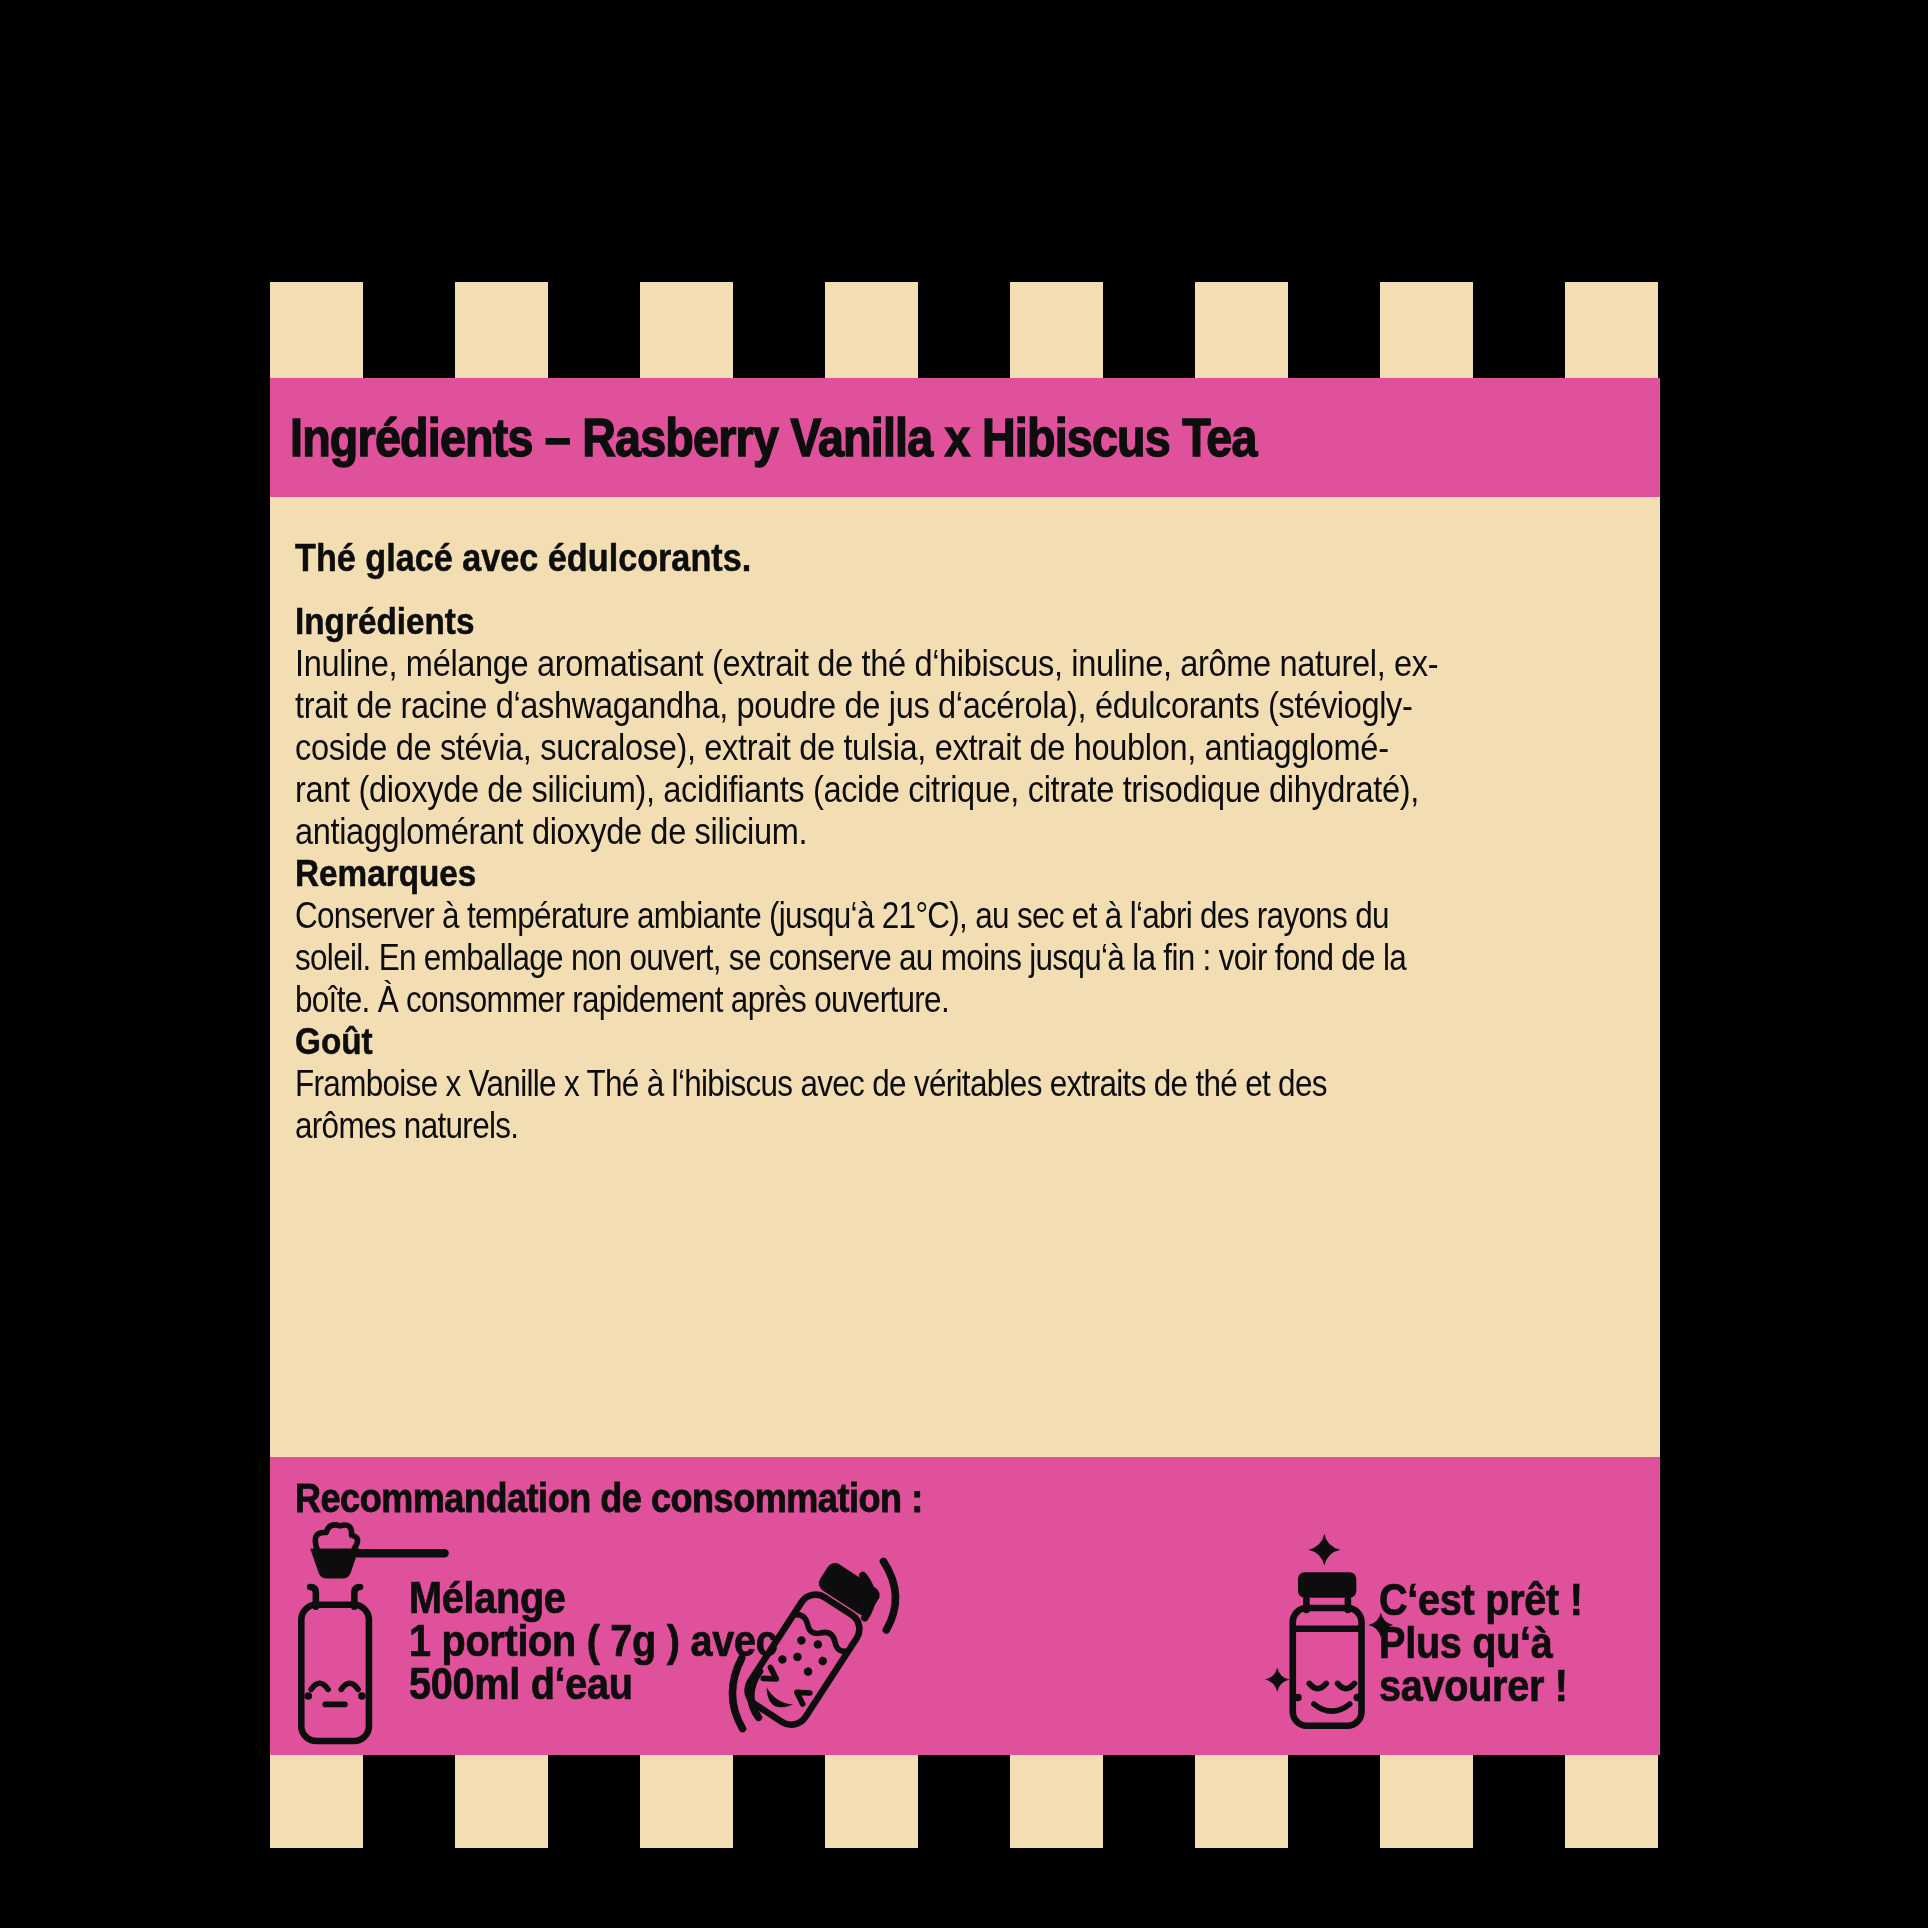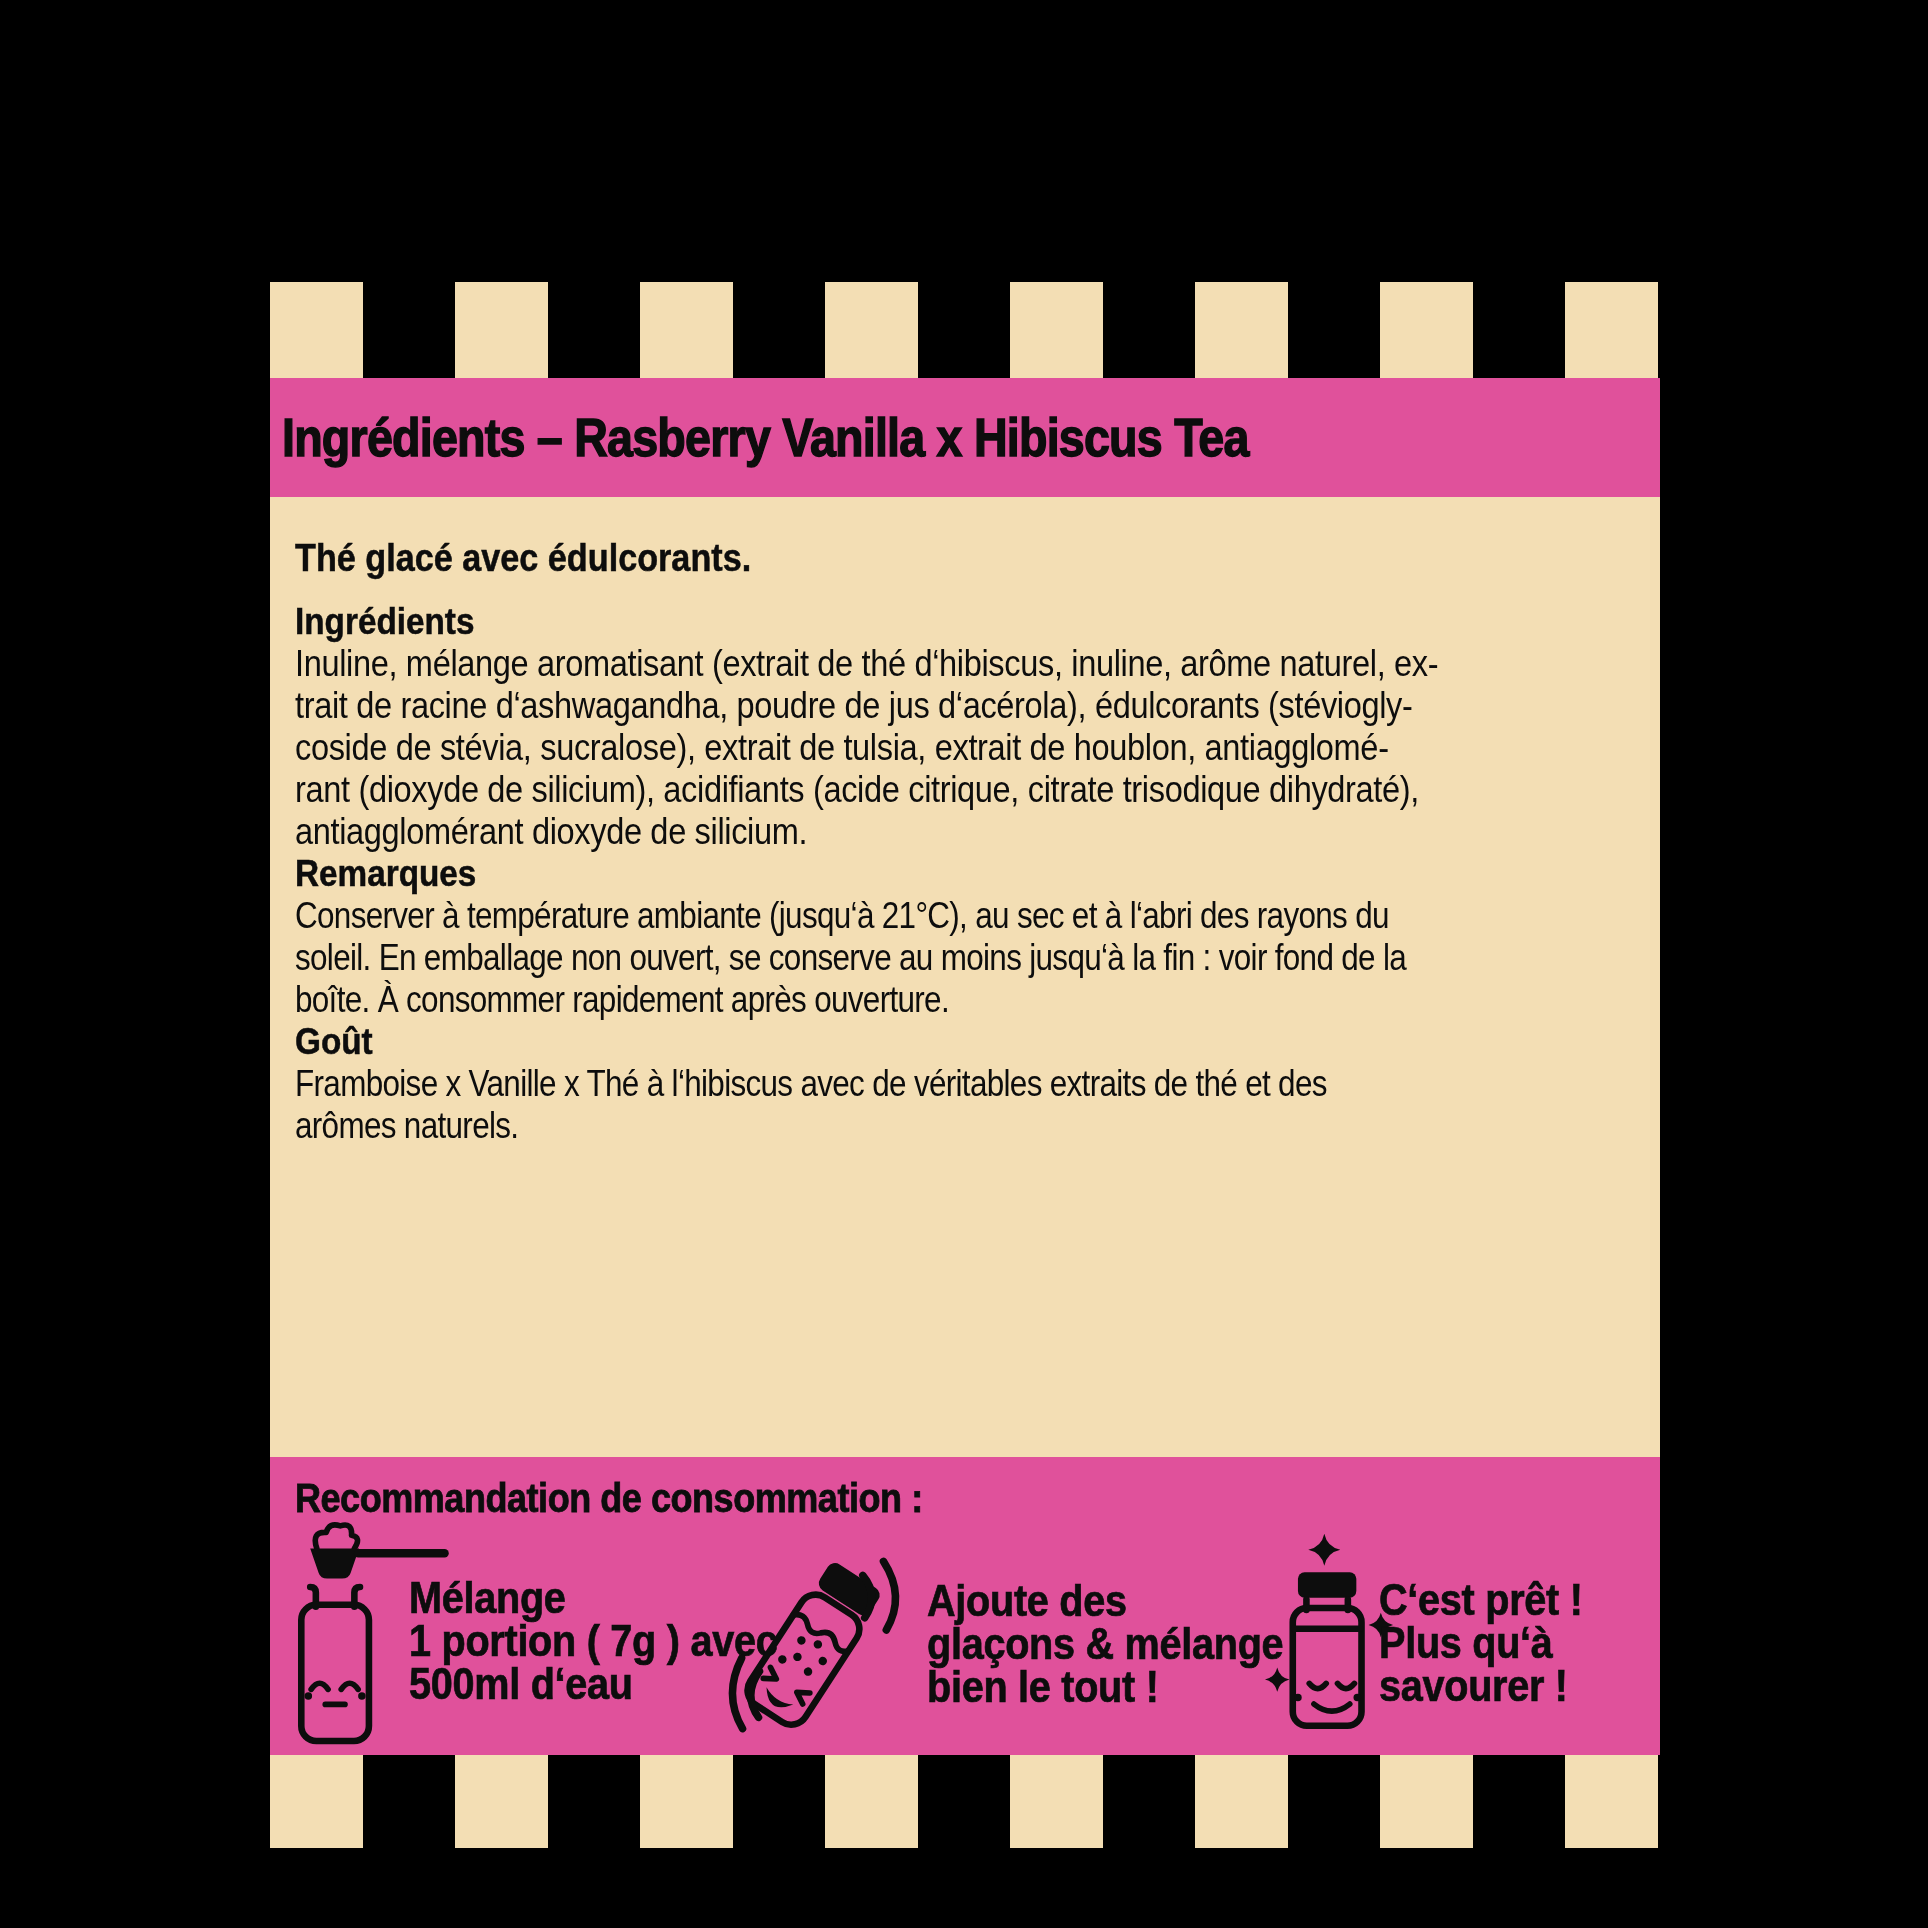"Ingrédients – Rasberry Vanilla x" .headband { padding-left: 12px -> 20px }
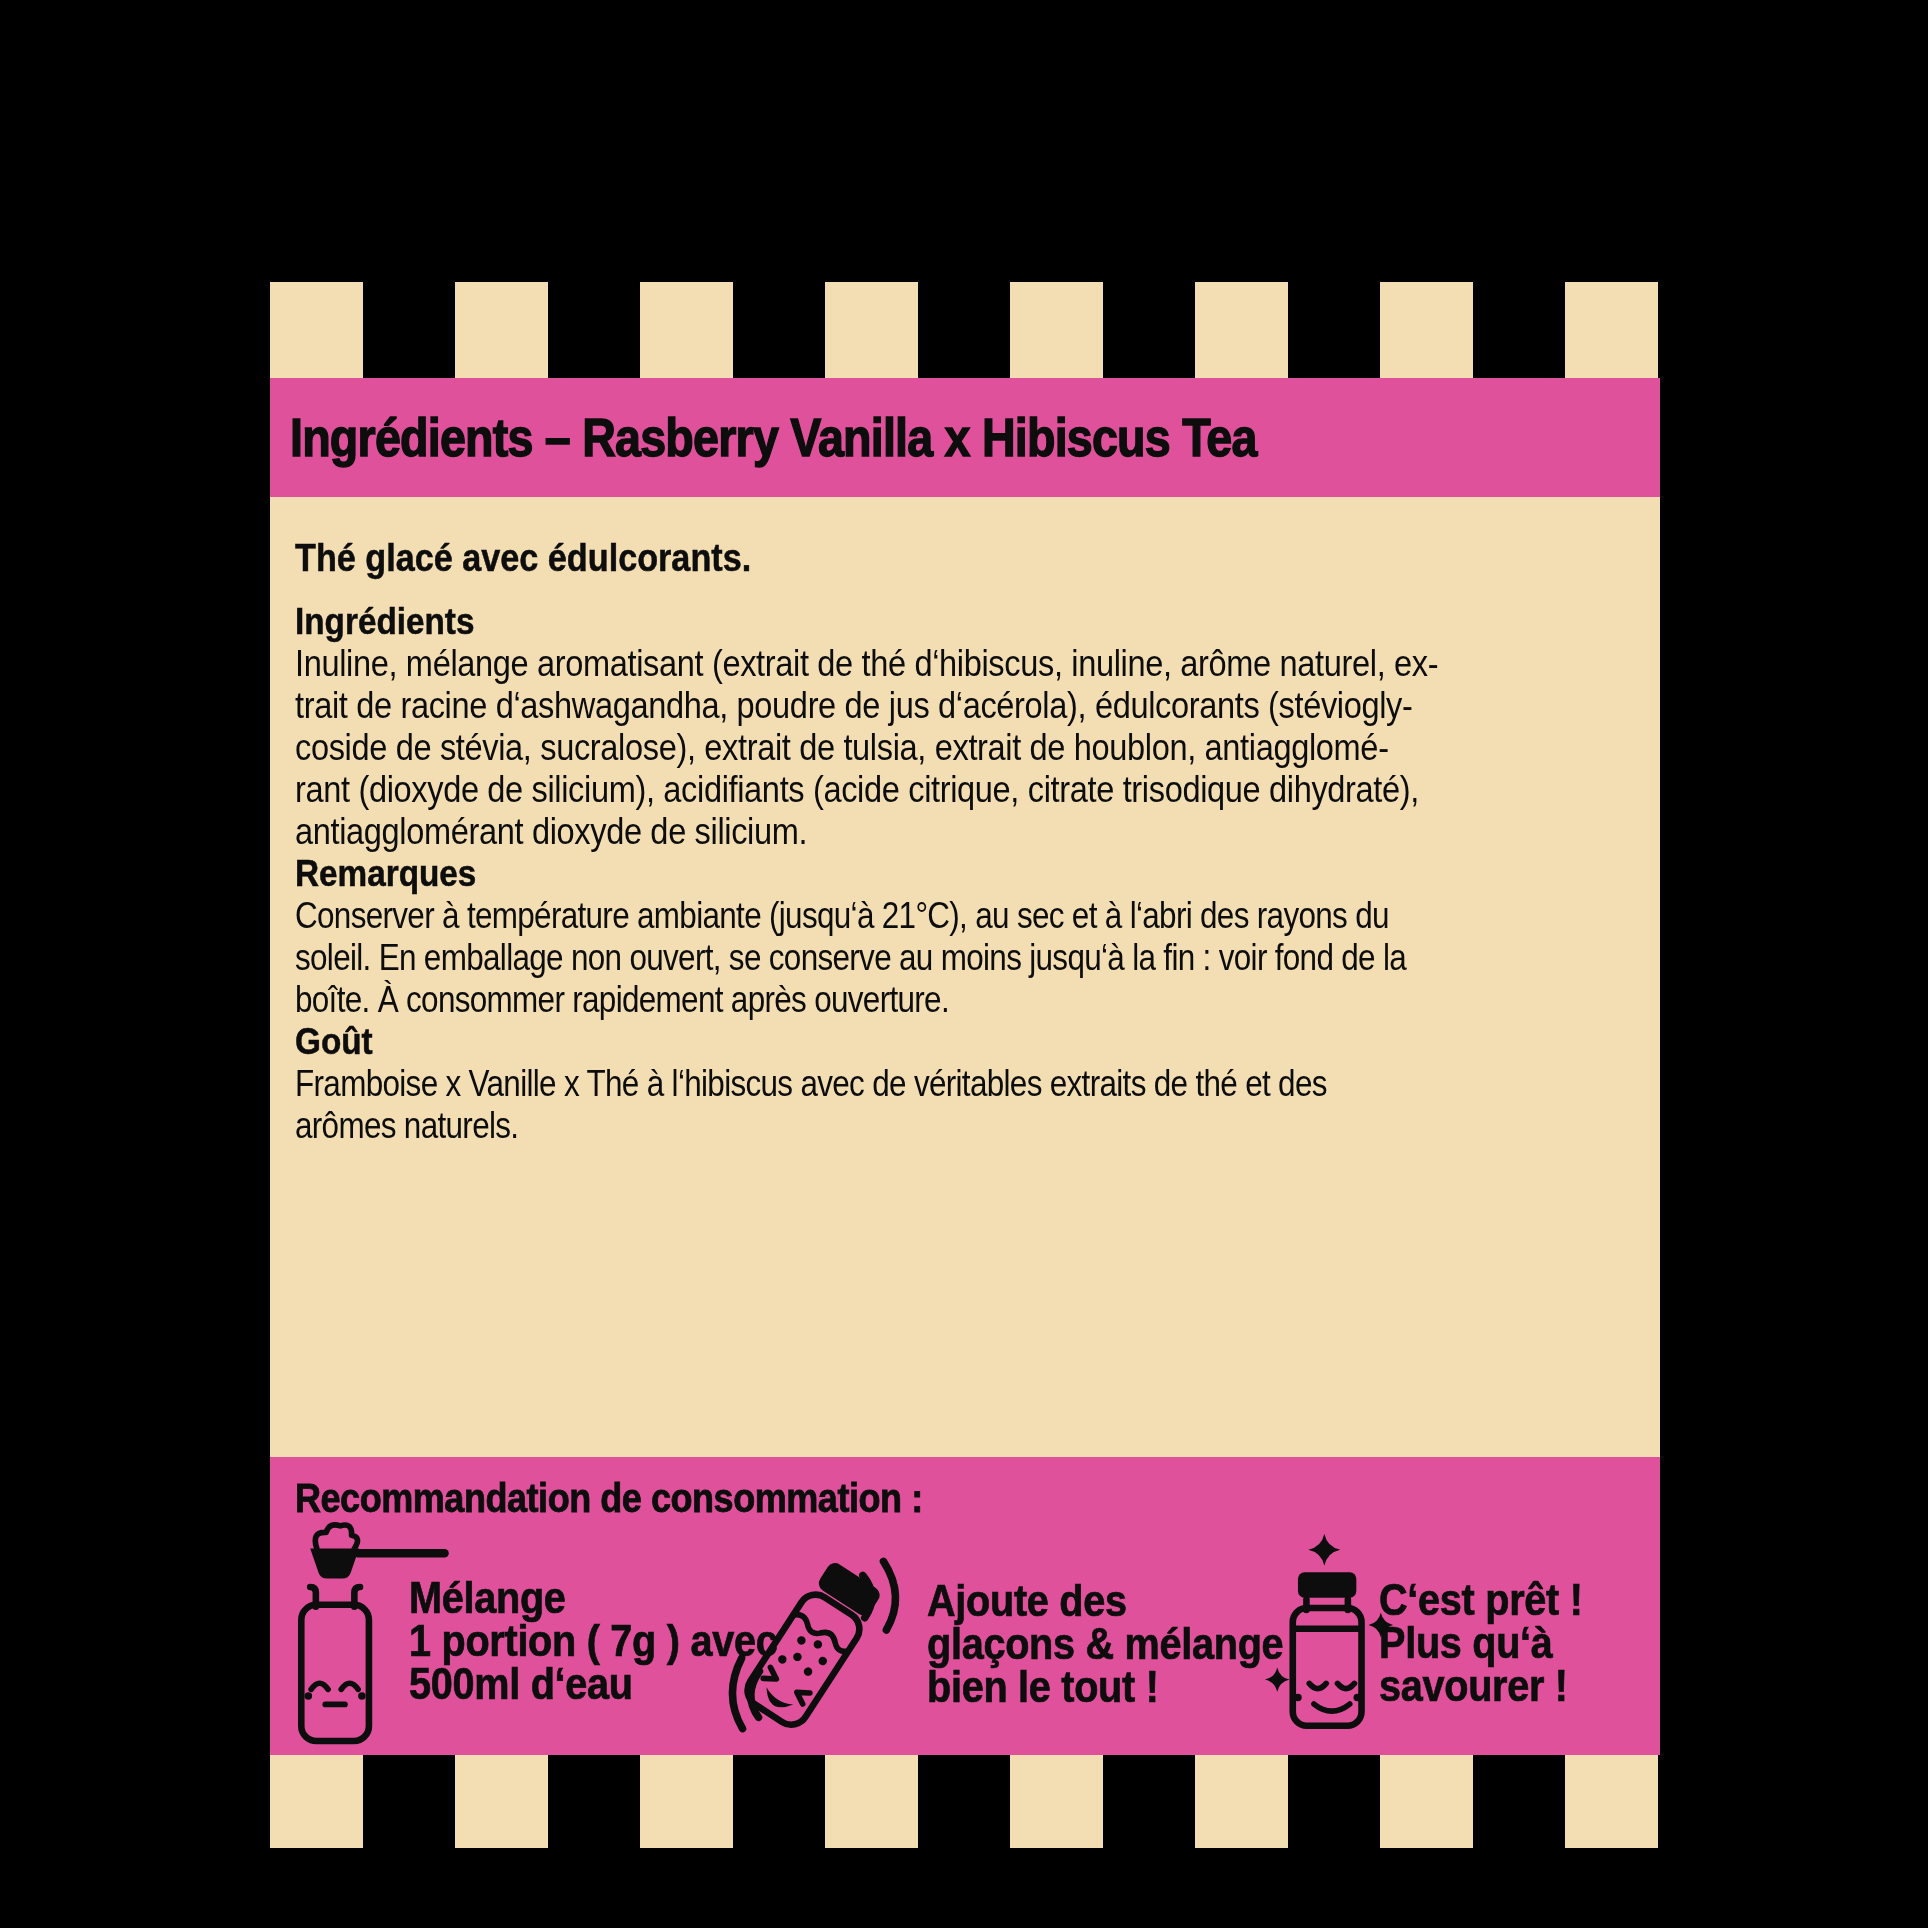"Ajoute des" div.step-text { html: <div> <div>Ajoute des</div> <div>glaçons &amp; mélange</div> <div>bien le tout !</div> </div> -> none }
